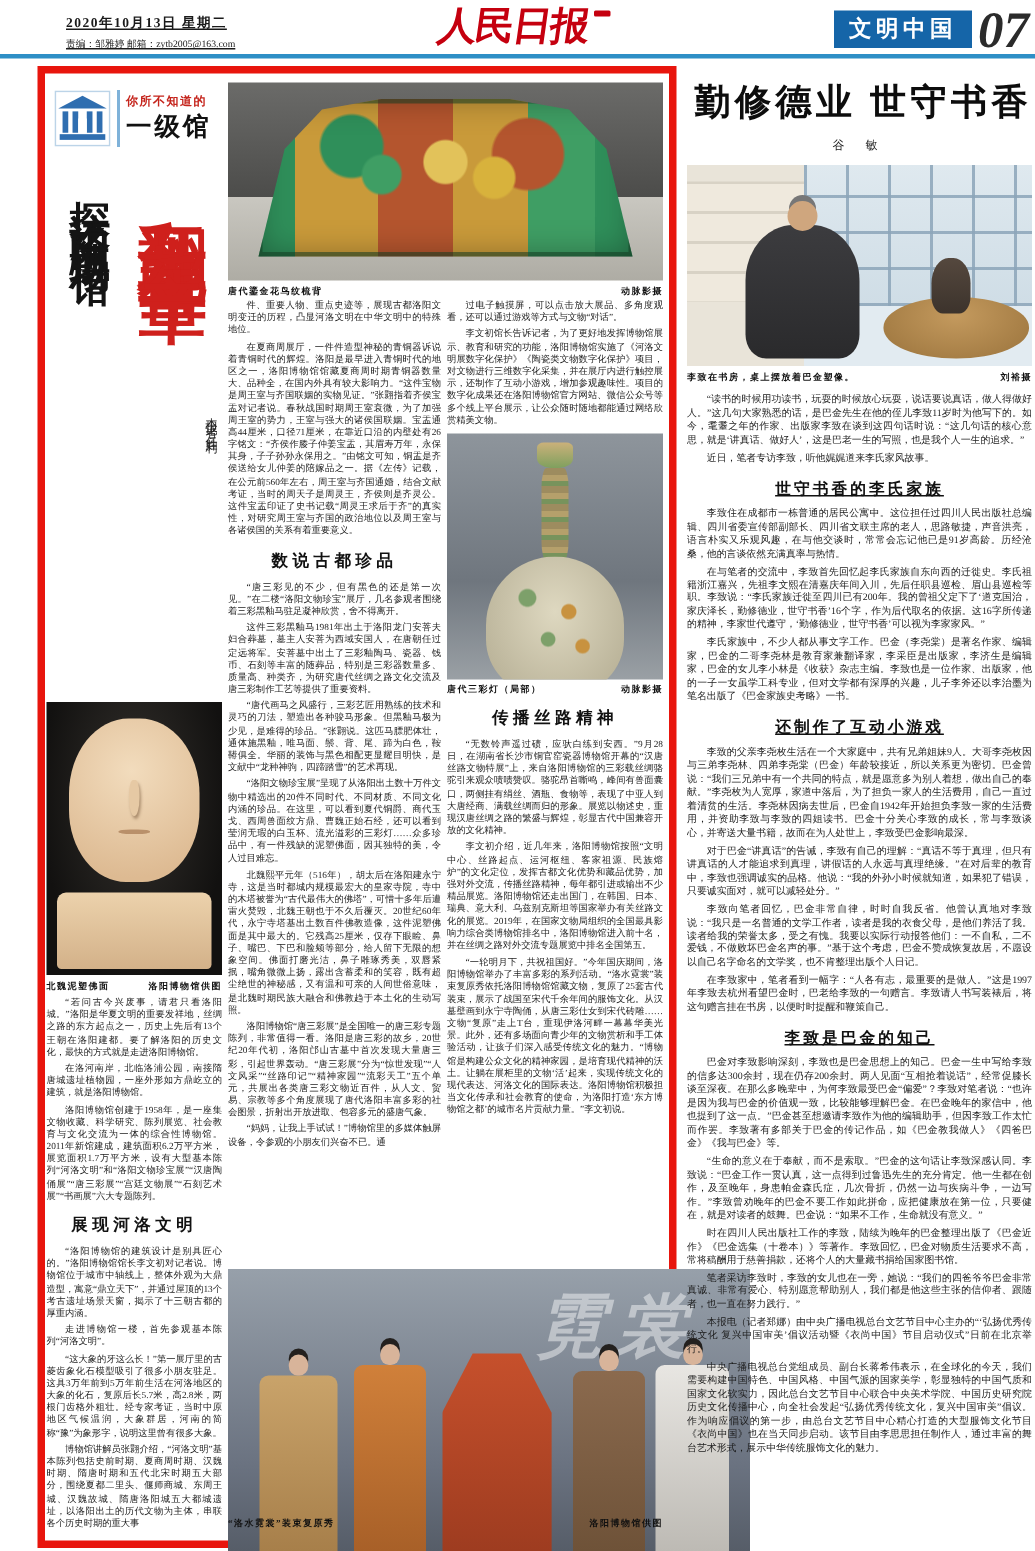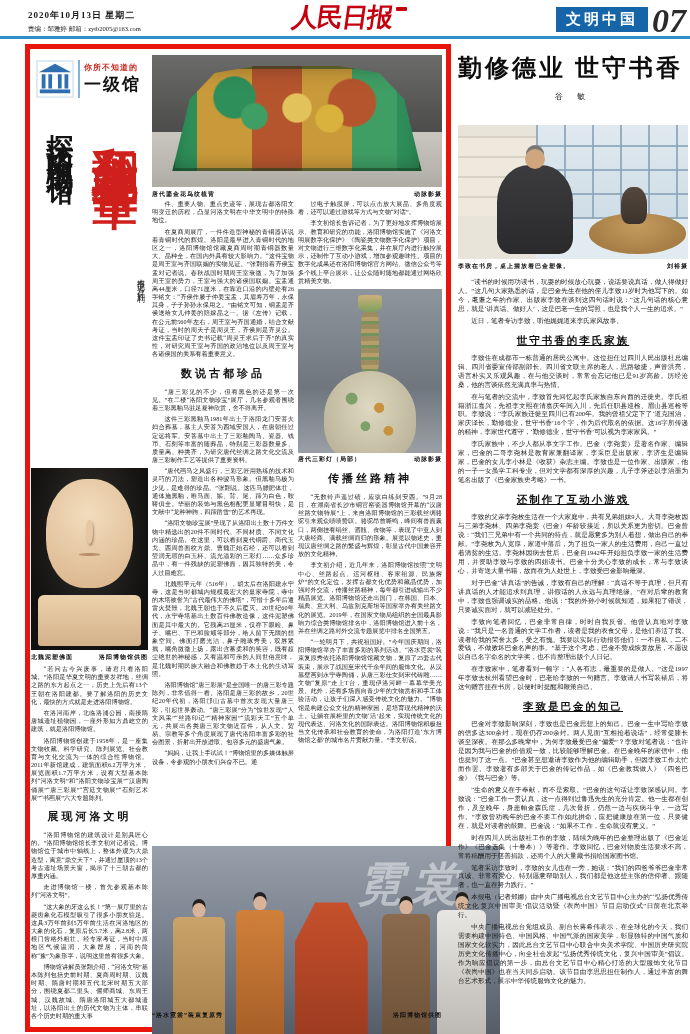"2020年10月13日 星期二" .hdr-left { left: 28px -> 44px; text-decoration: none -> underline }
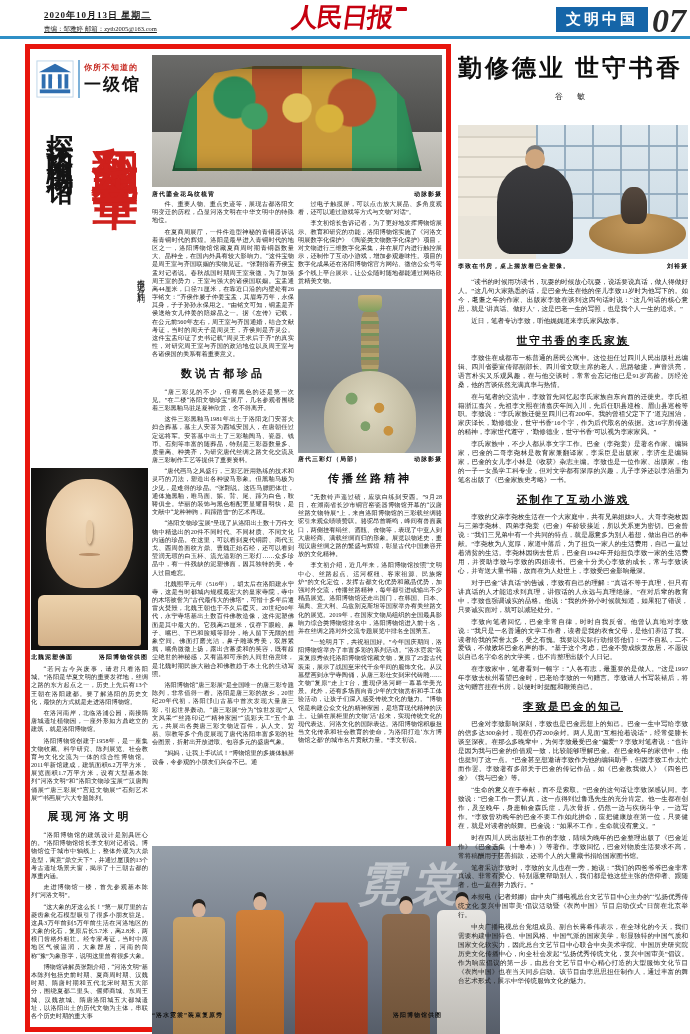"勤修德业 世守书香" .r-headline { text-align: left -> right }
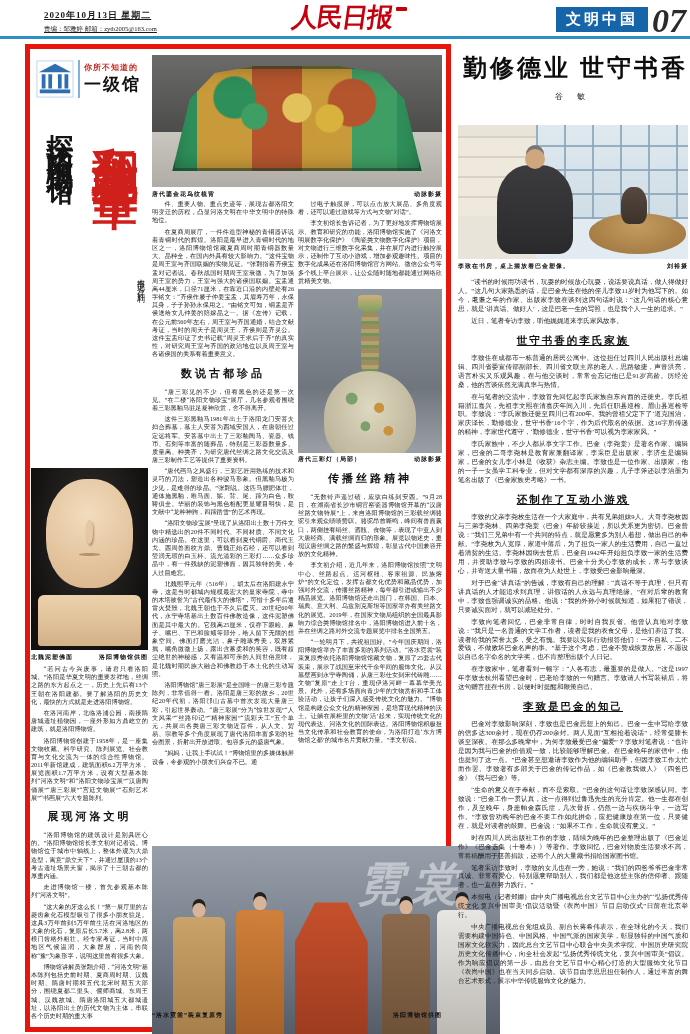"谷 敏" .r-author { margin: 0 0 23px -> 0 0 8px }
